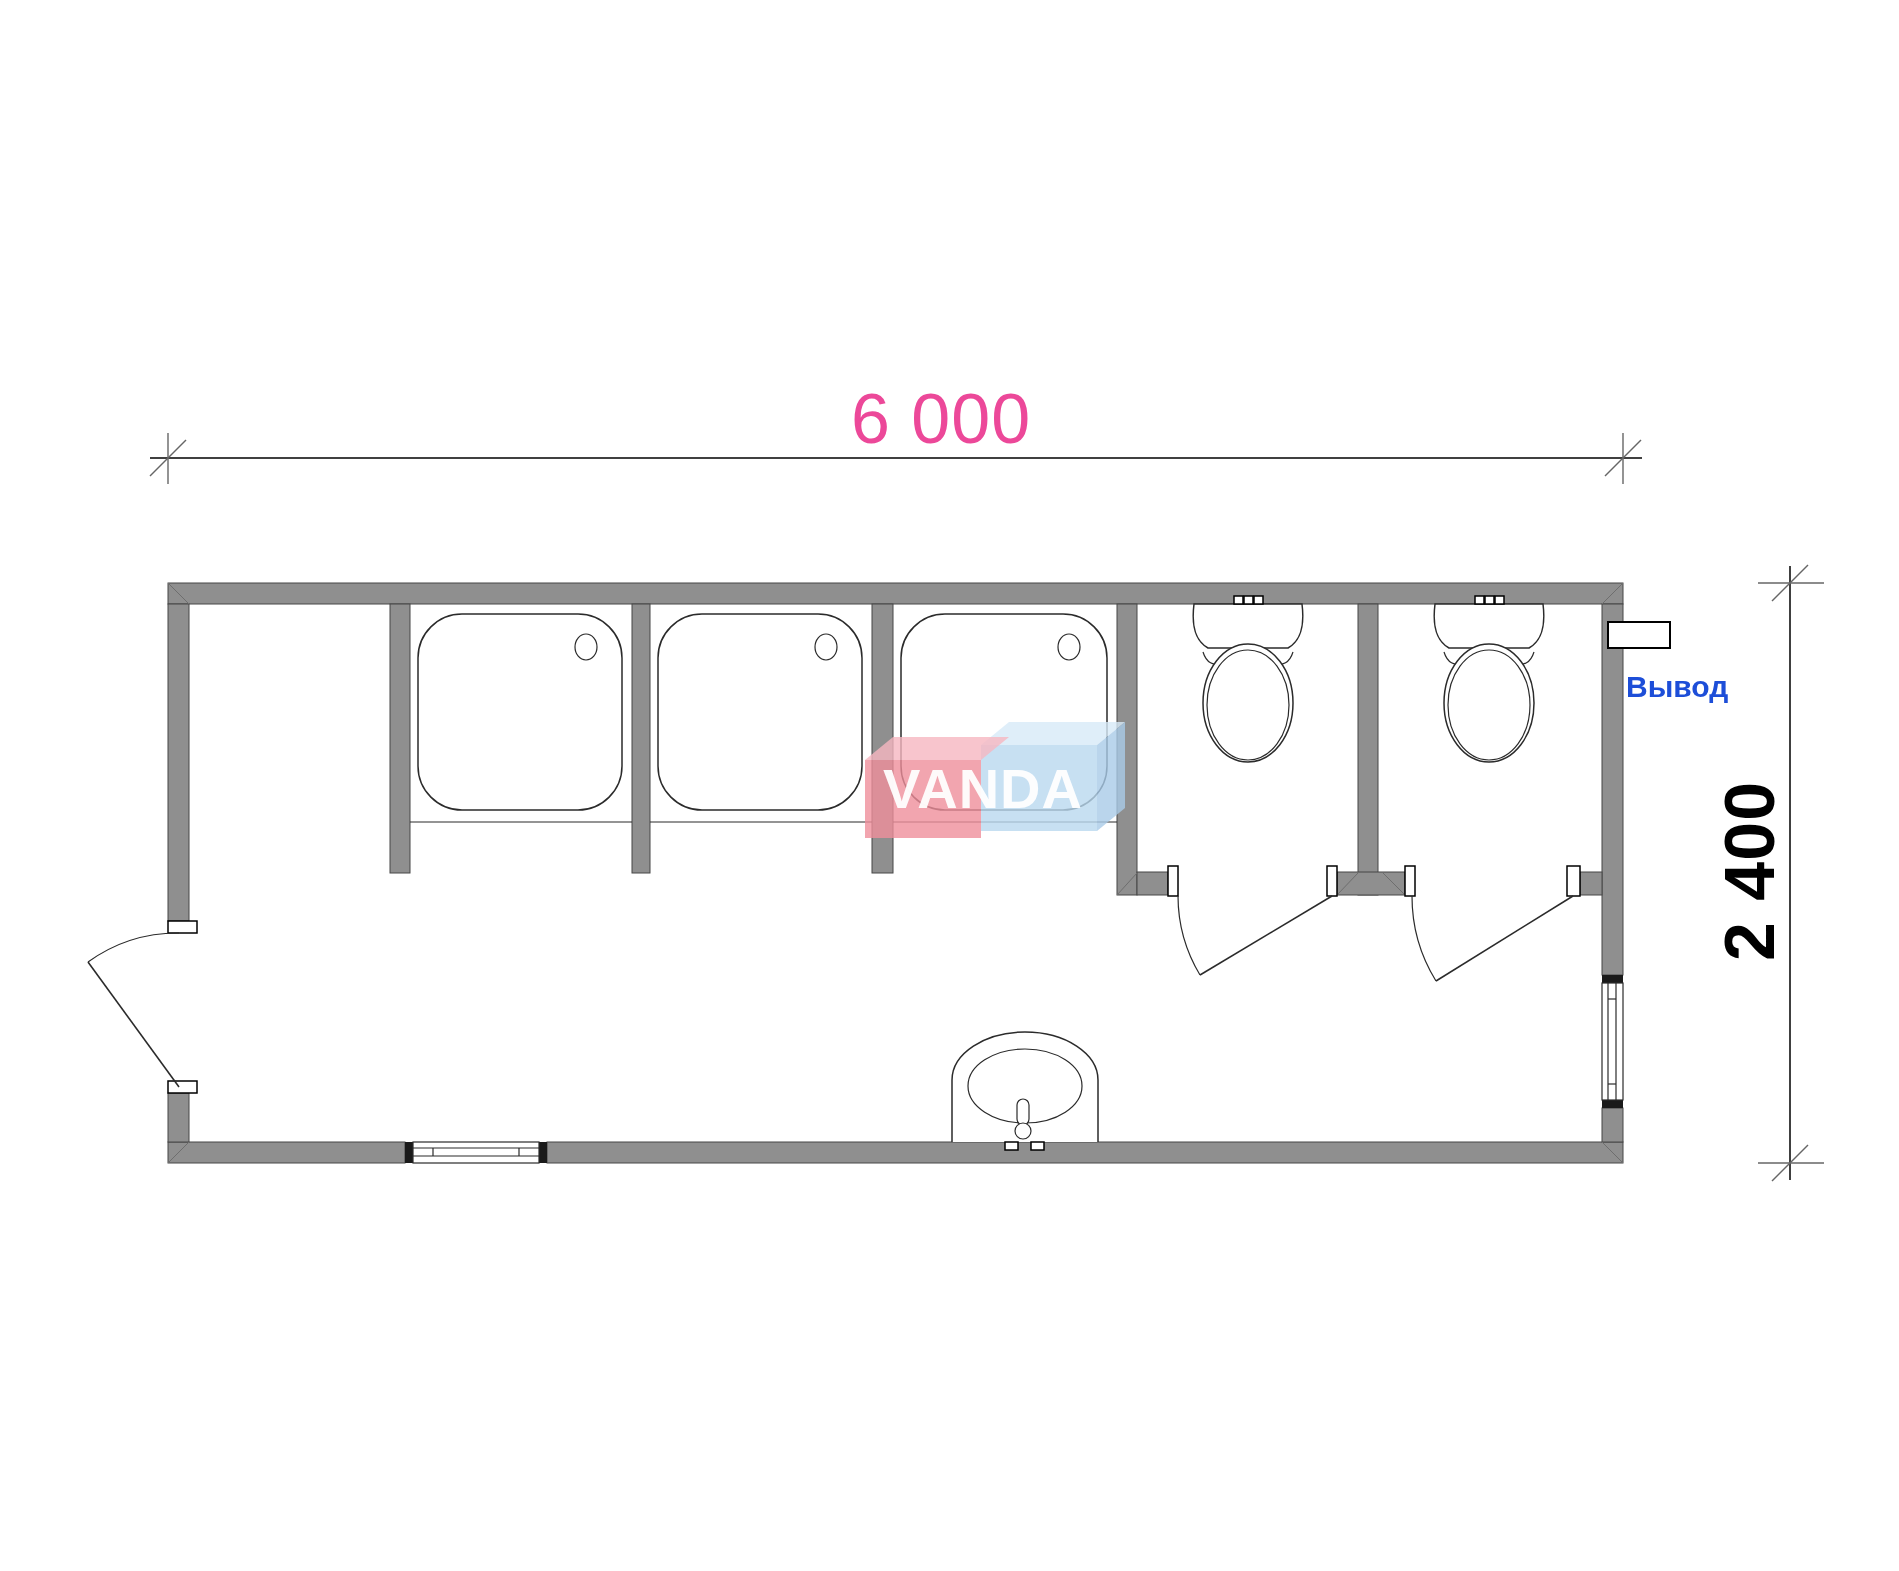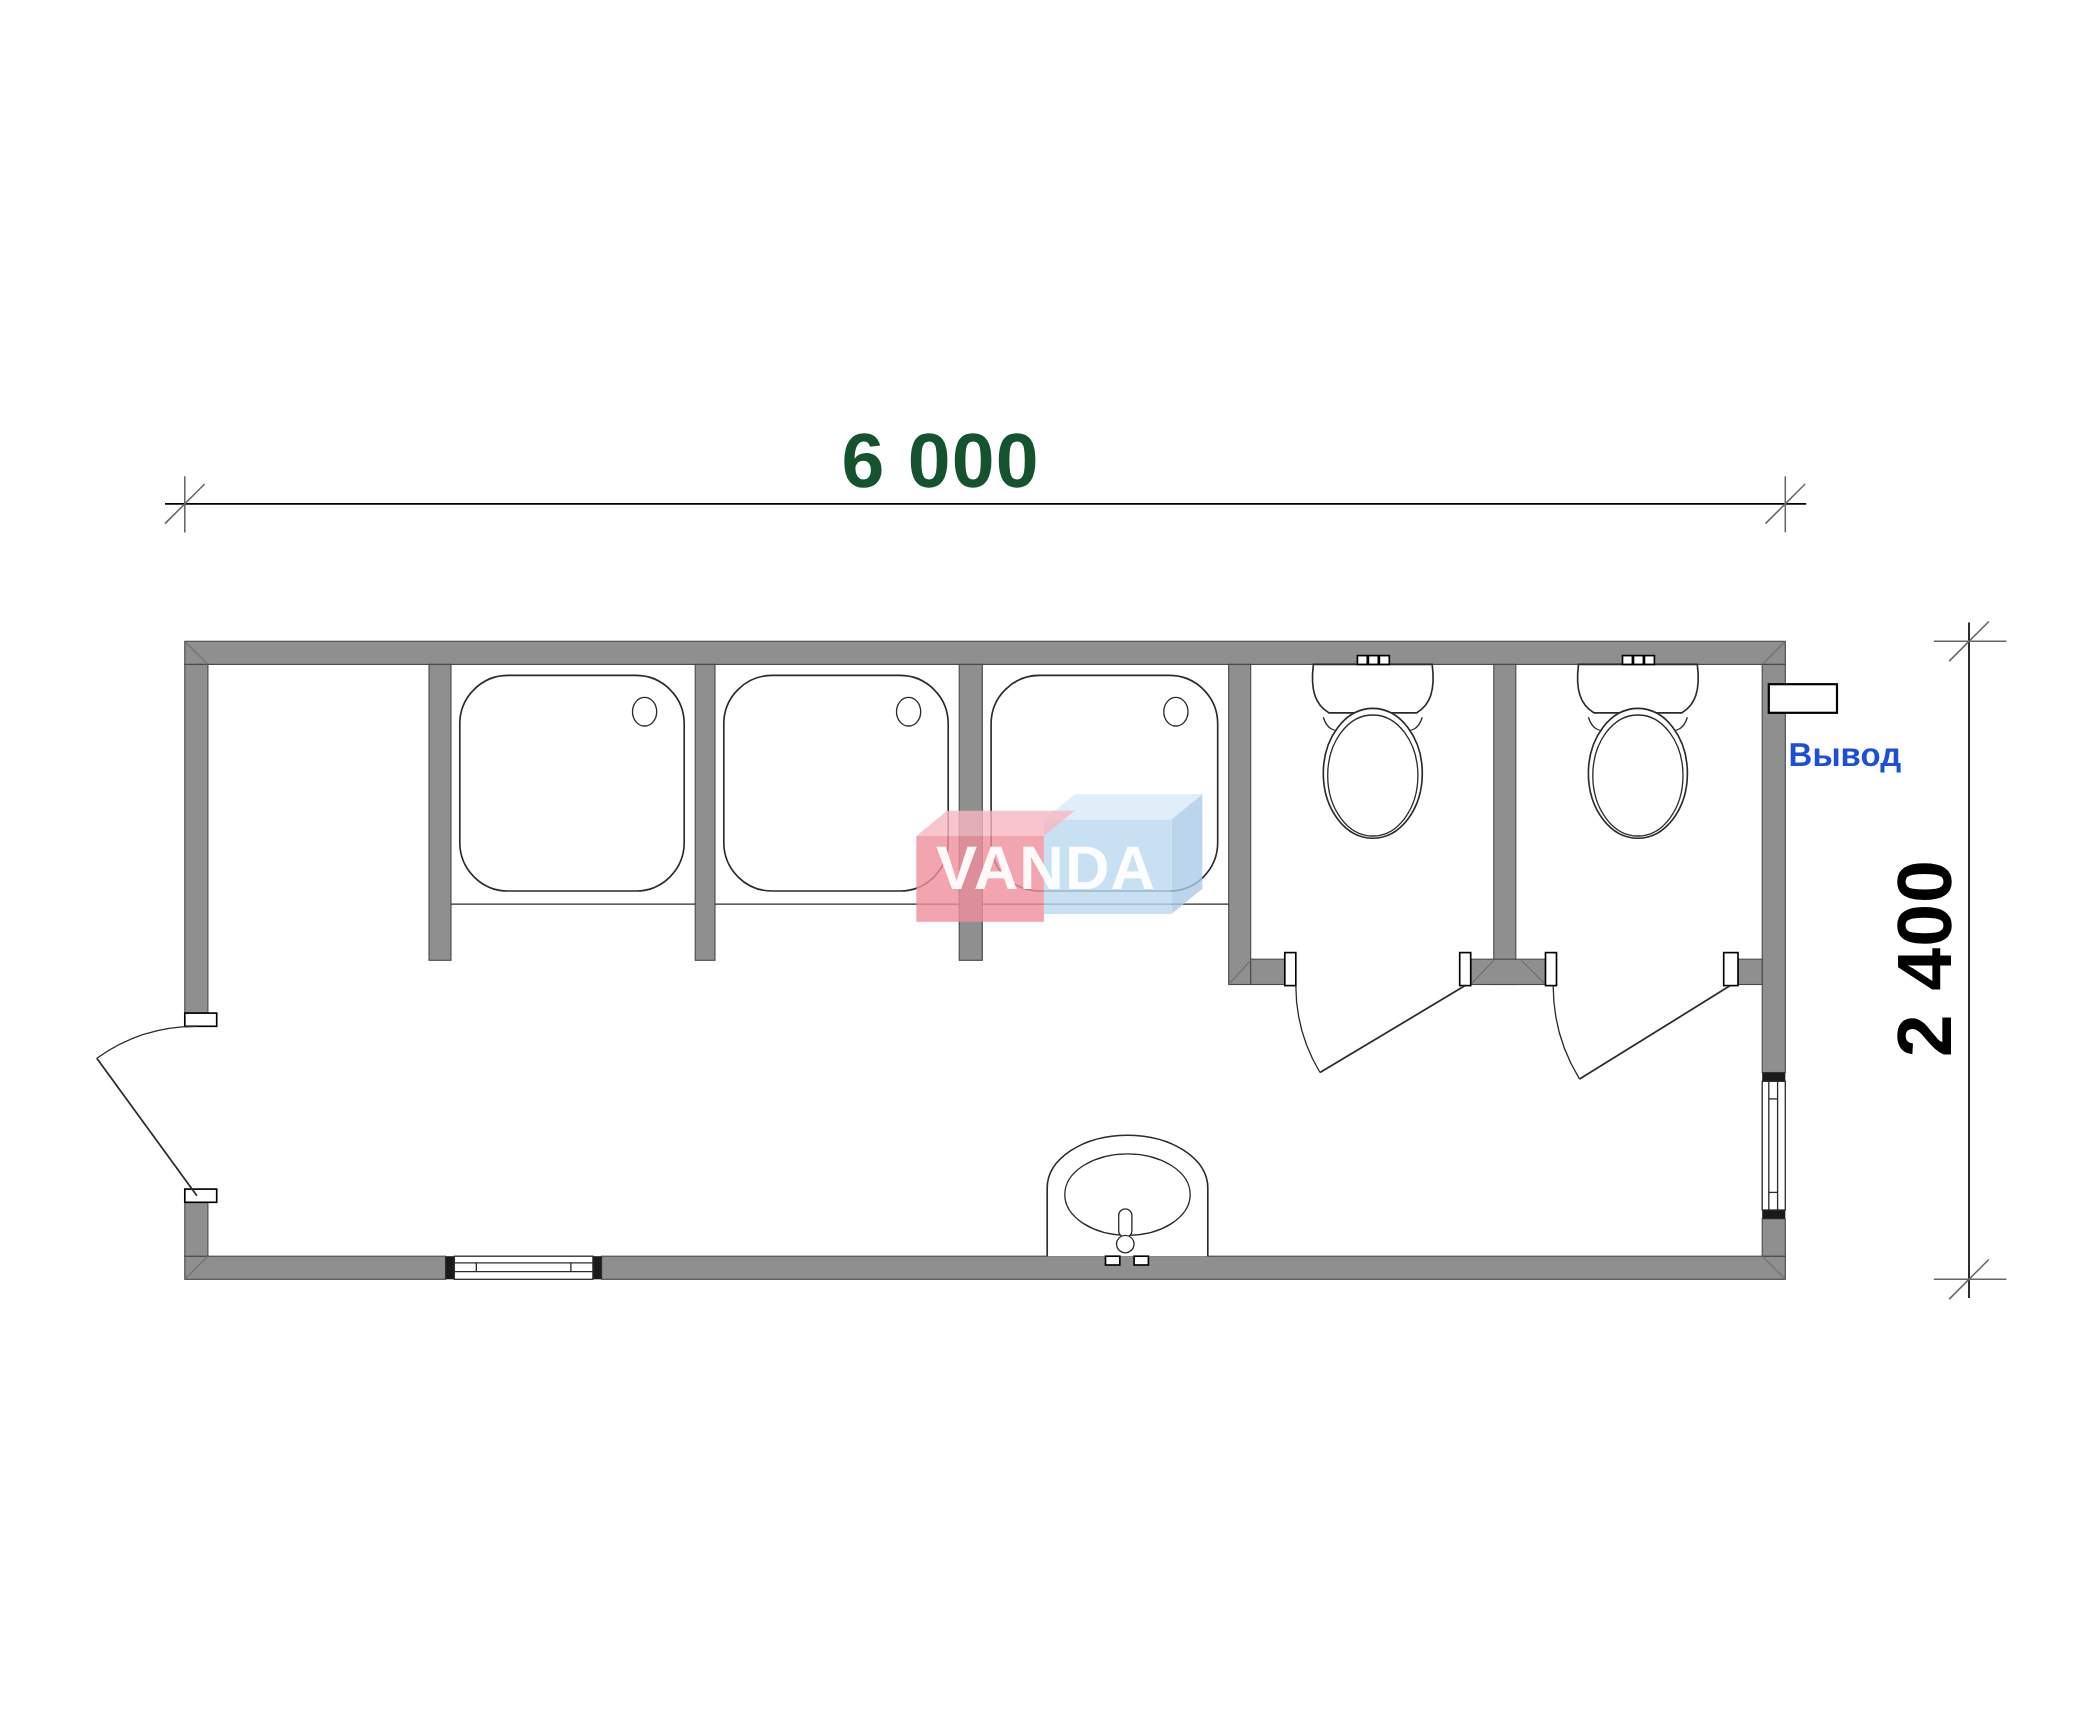"6 000" .dim-label-h { color: #14532d -> #ec4899; font-weight: bold -> normal; left: 695px -> 781px }
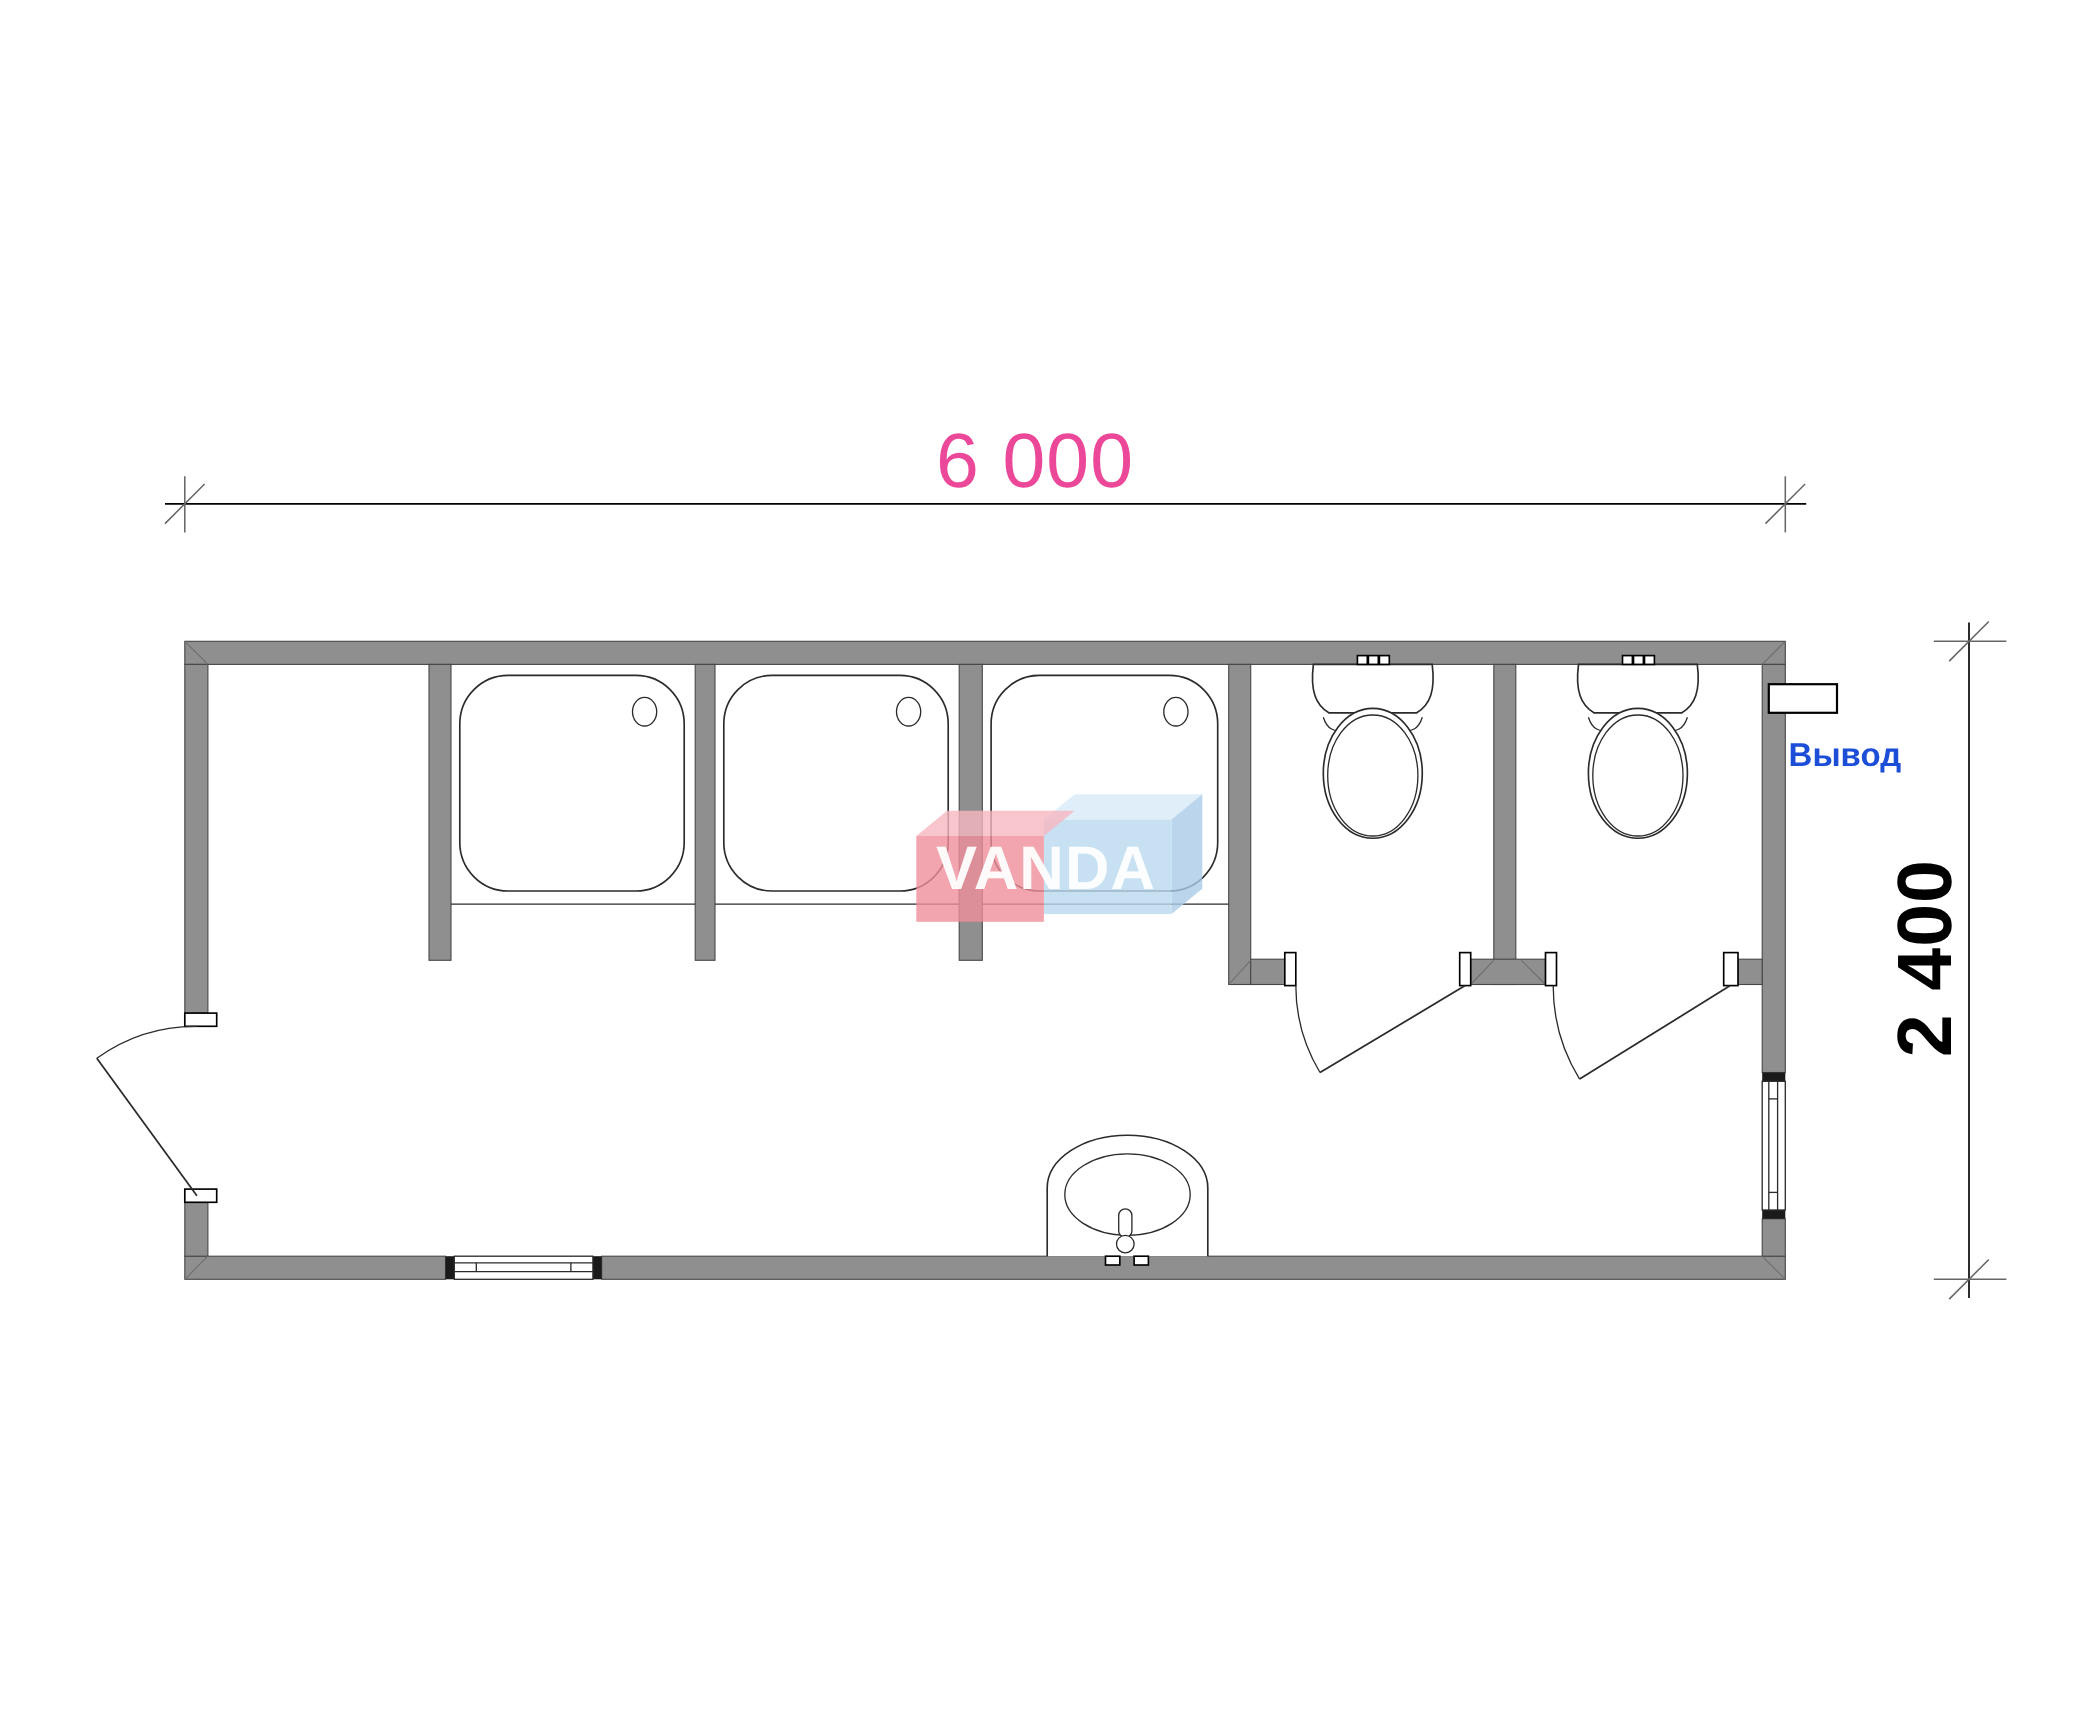"VANDA" .logo { left: 820px -> 852px }
